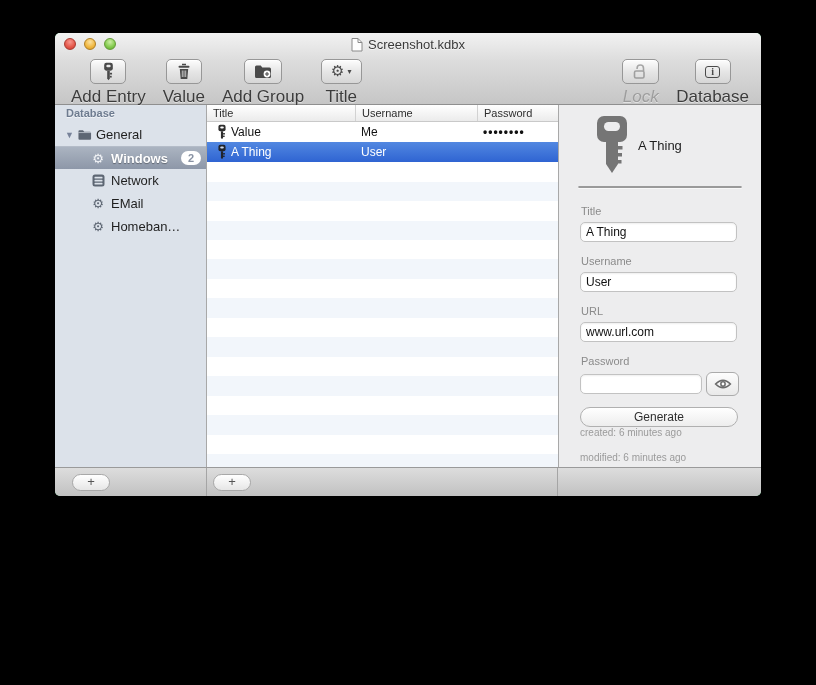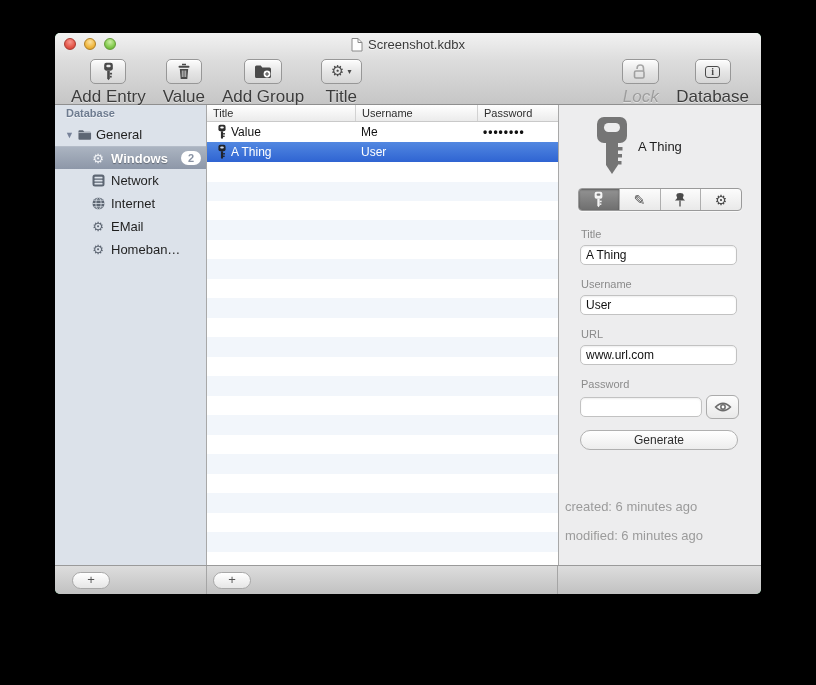"Screenshot.kdbx" .window { height: 561px -> 463px }
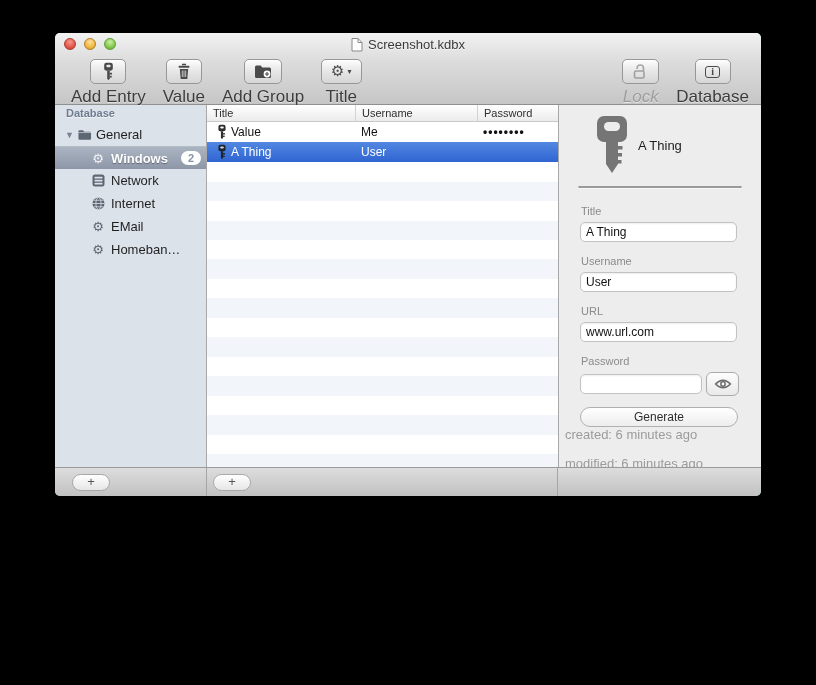"Internet" div.sb-row { html: <div> <span> <svg> <circle></circle> <ellipse></ellipse> <path></path> </svg> </span> <span>Internet</span> </div> -> none }
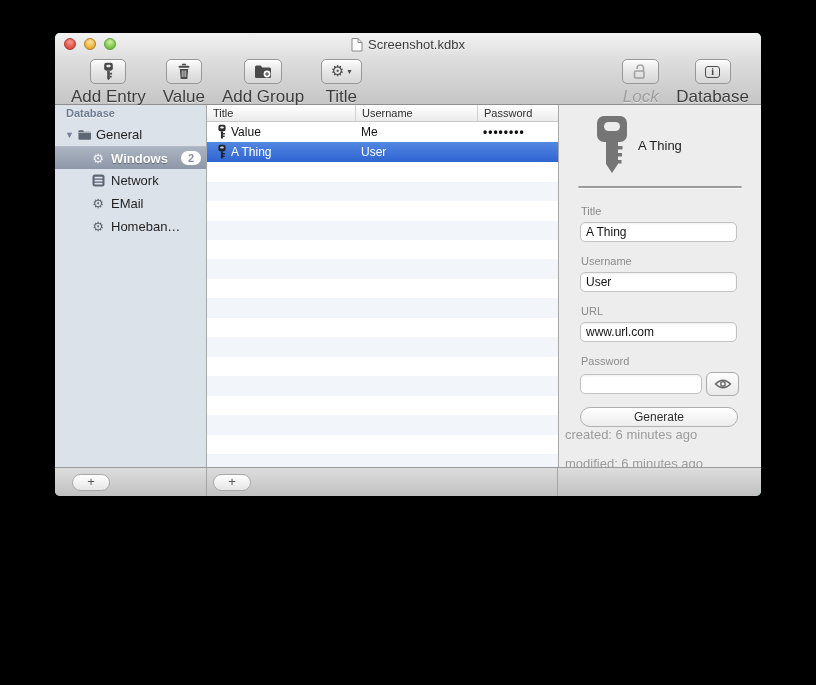"created: 6 minutes ago" .meta { font-size: 13px -> 10px; margin-left: 6px -> 21px }
